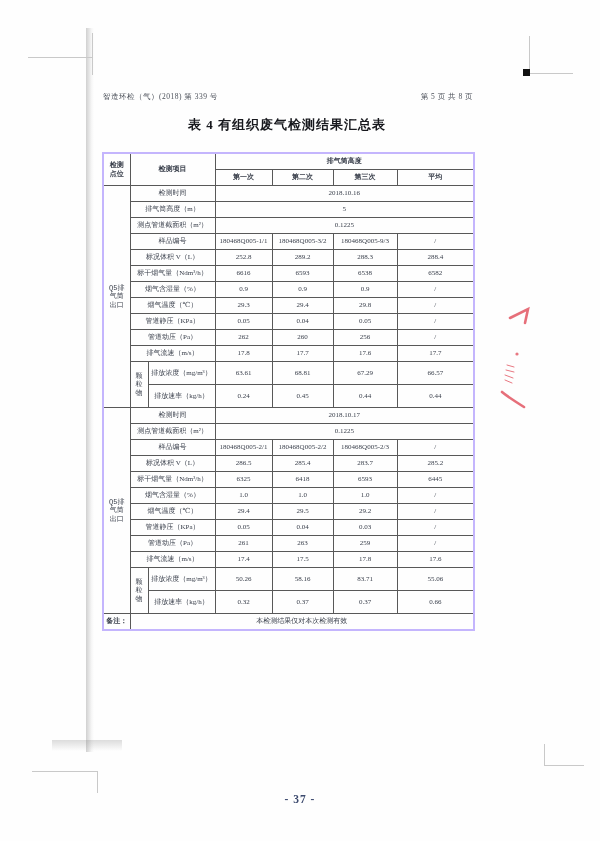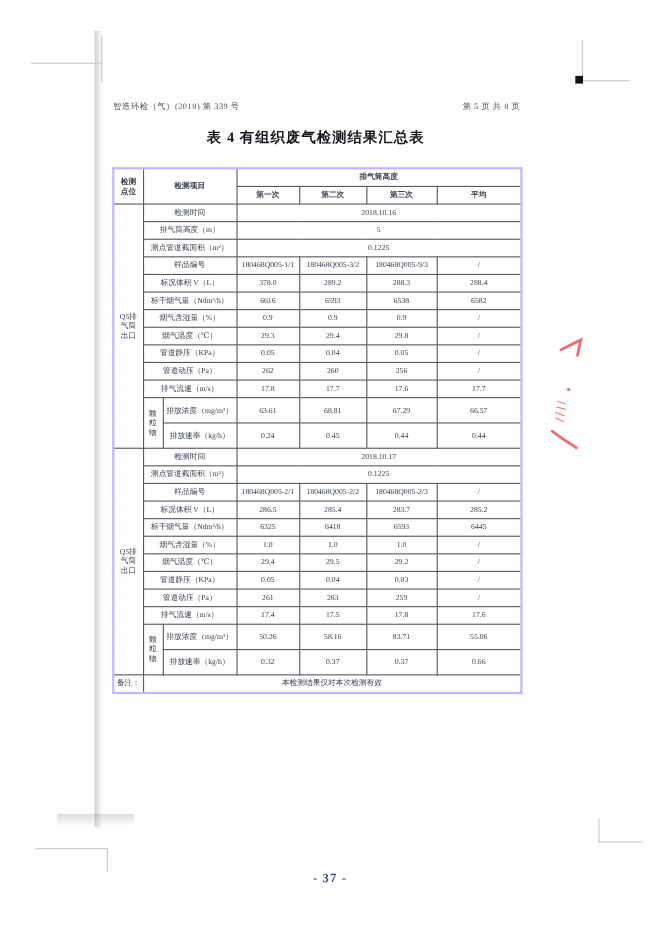"378.0" td { text: 378.0 -> 252.8 }
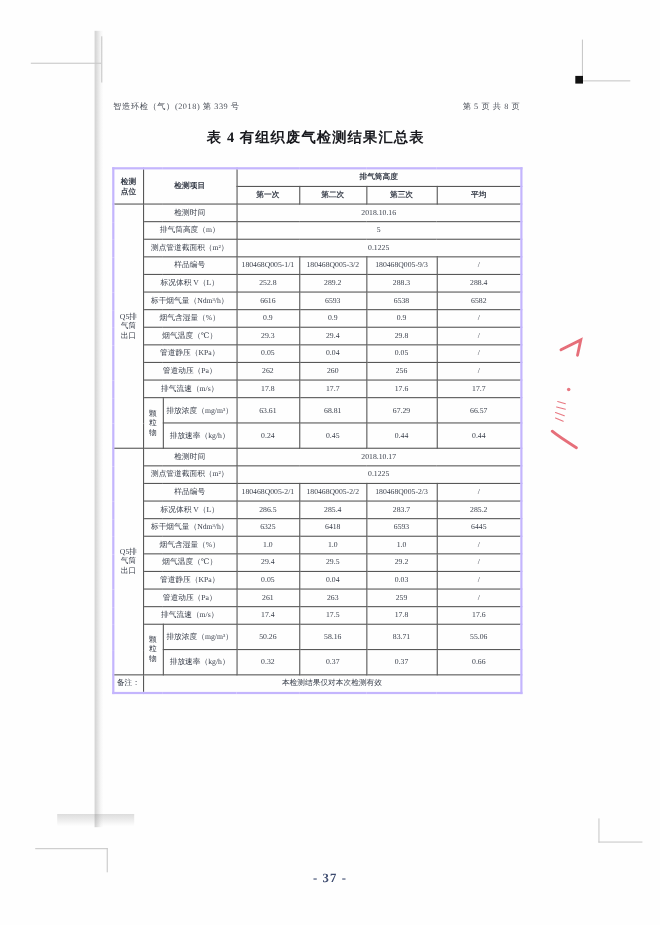"Q5排" td.point { font-family: none -> Liberation Mono, monospace }
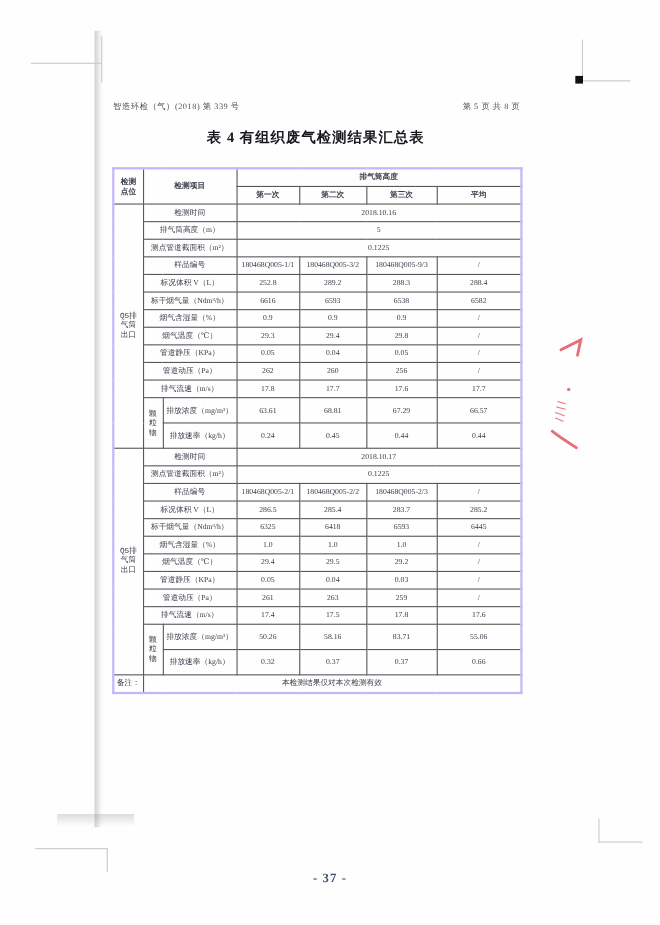"备注：" td.remark-lbl { font-weight: normal -> bold }
